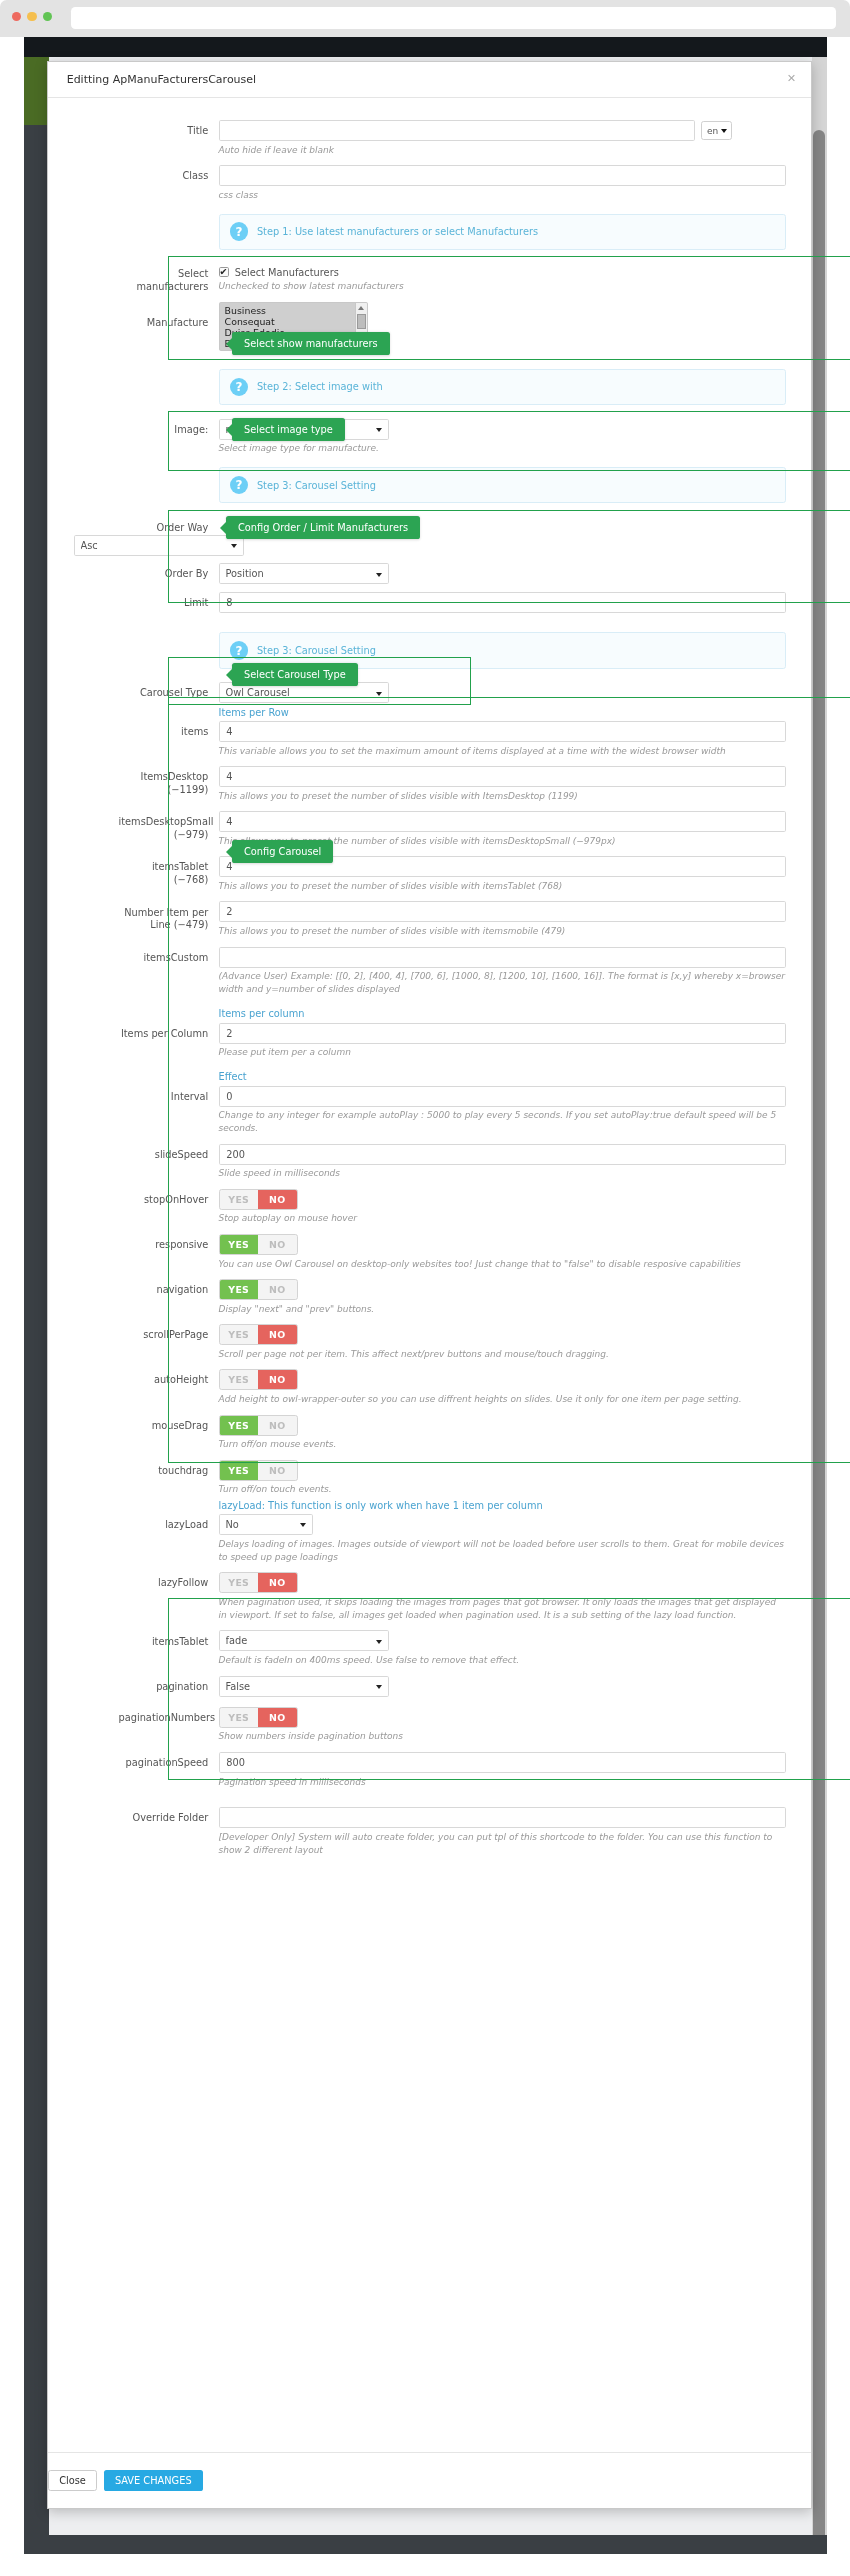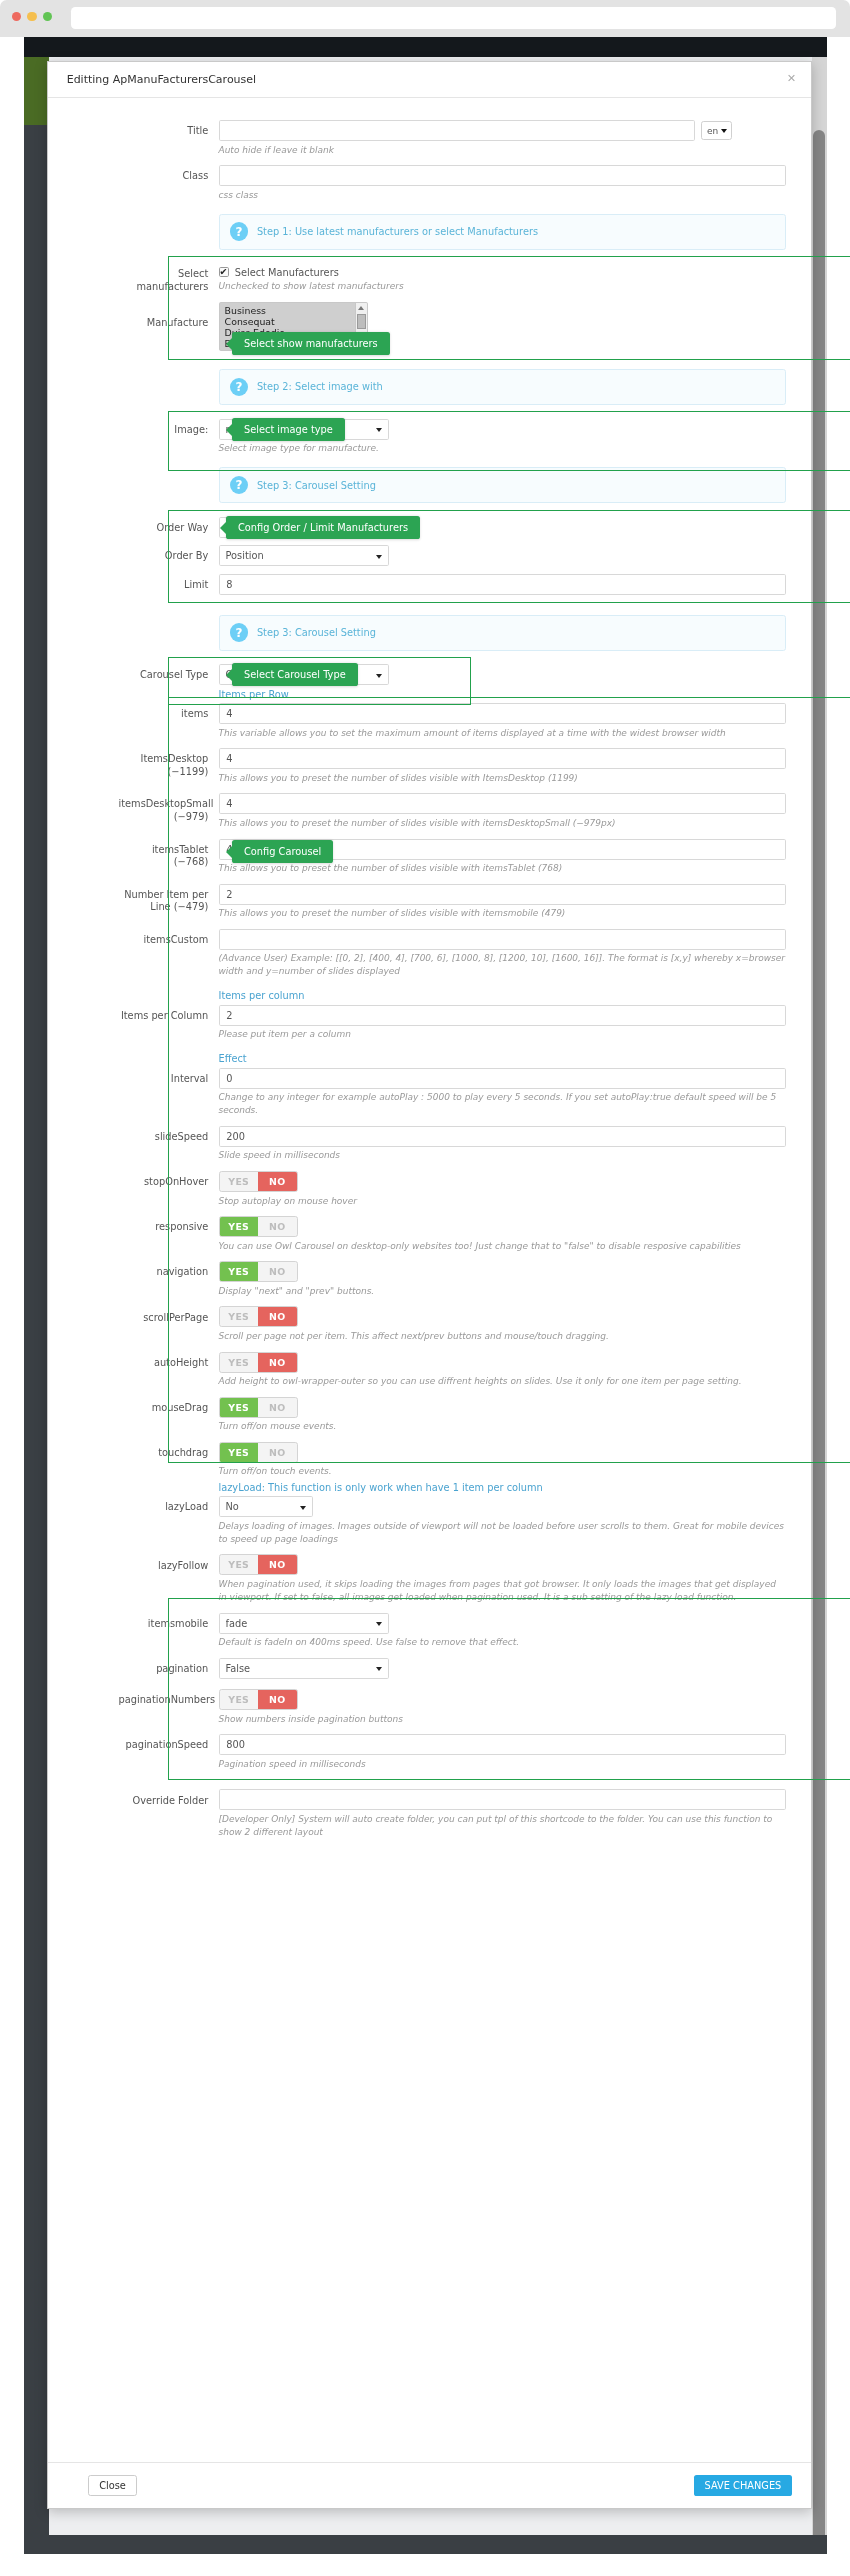"Order Way" div.row { flex-direction: none -> column }
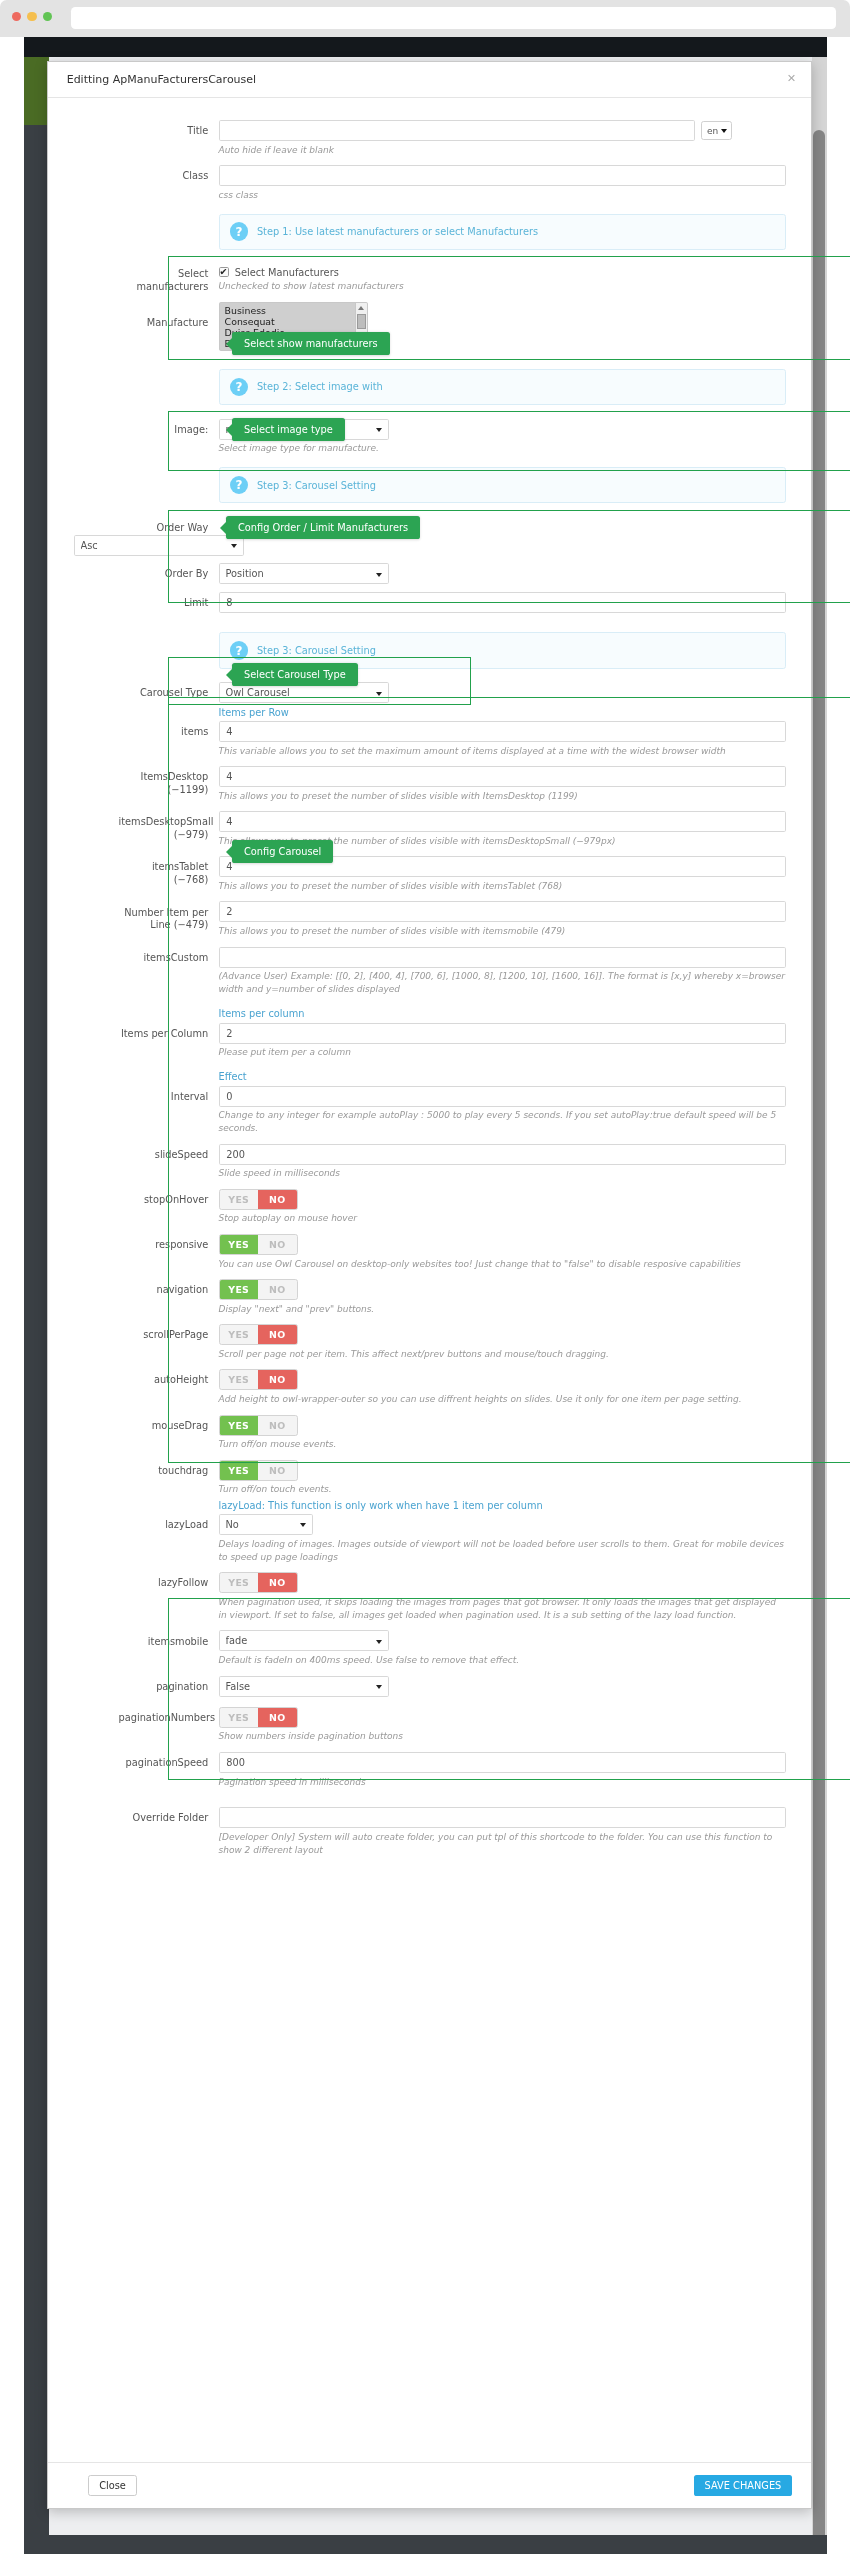"itemsmobile" div.lbl { text: itemsmobile -> itemsTablet }
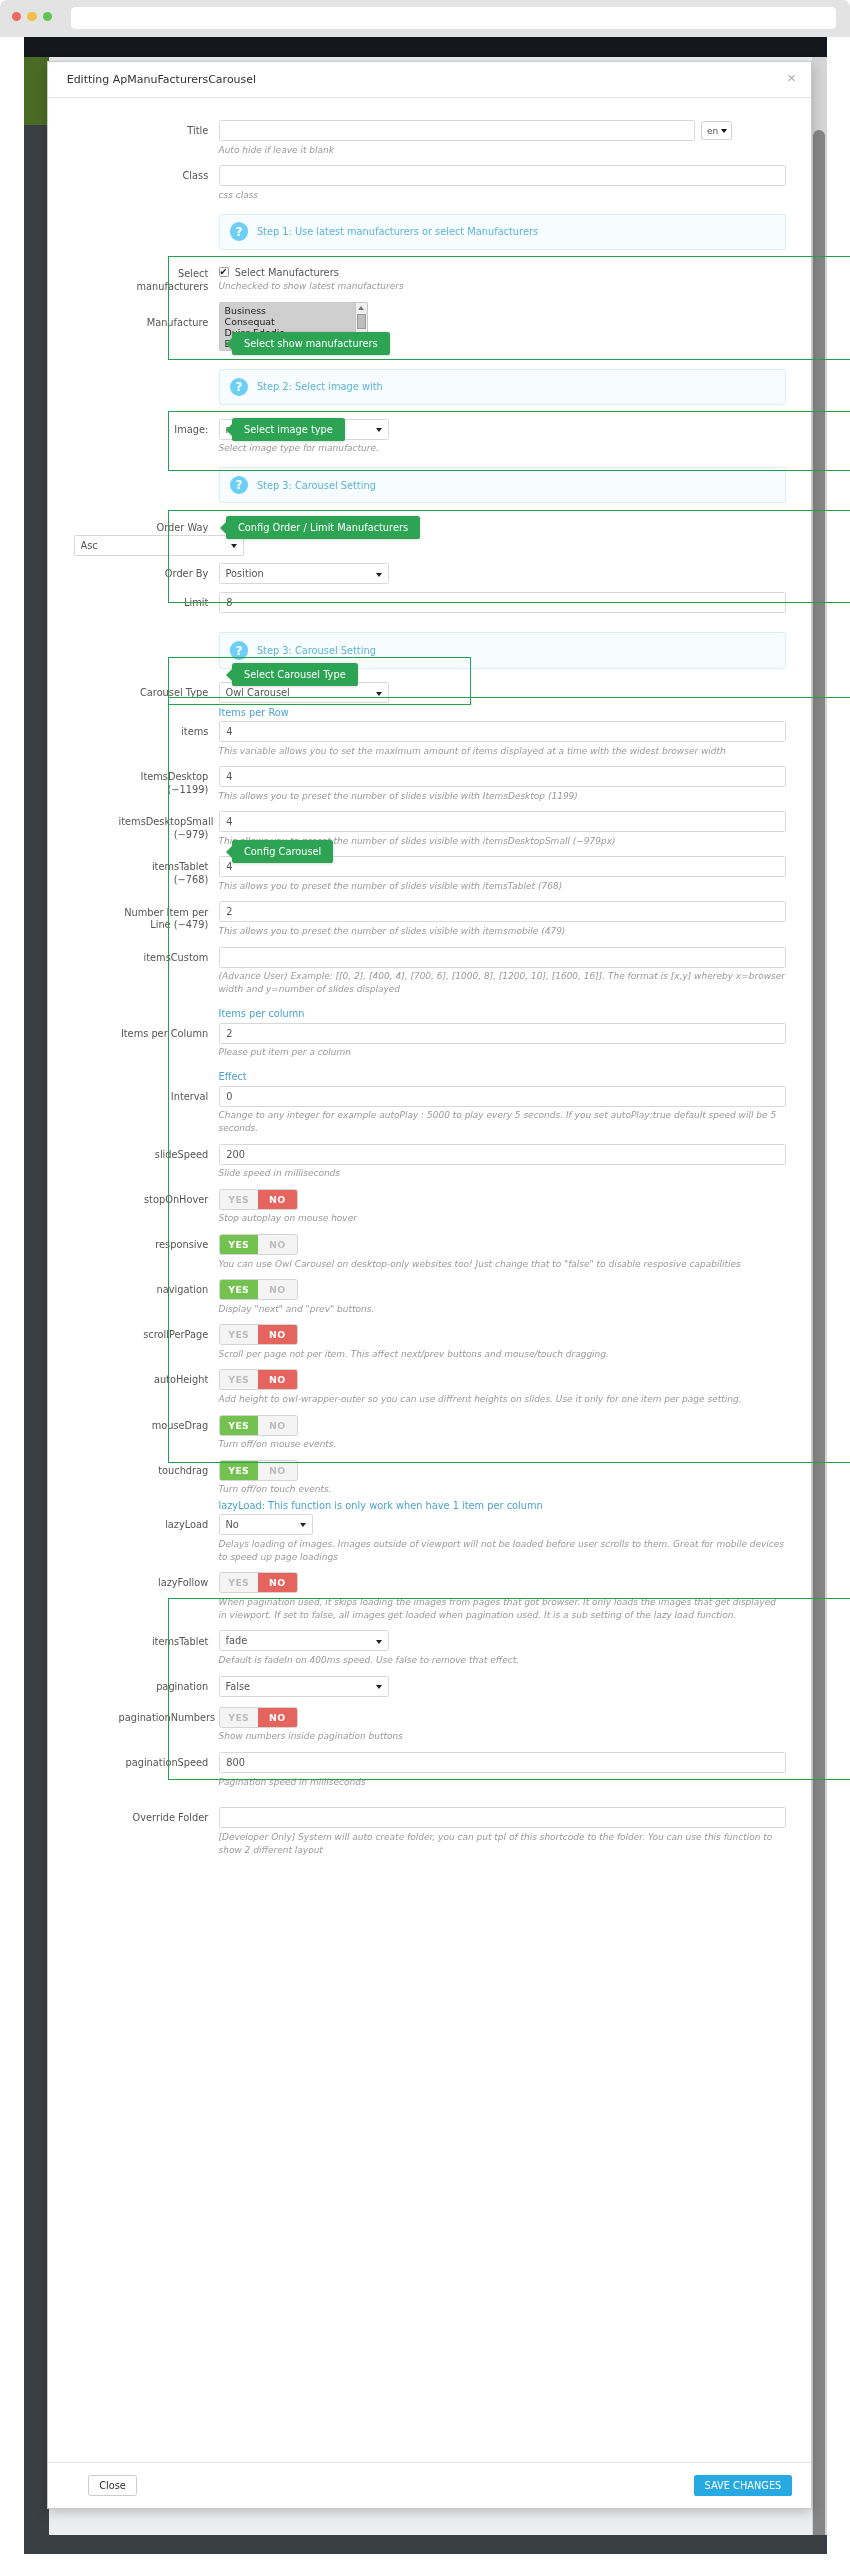"Close" .modal-footer { height: 46px -> 56px; justify-content: space-between -> flex-start; padding-left: 40px -> none }
